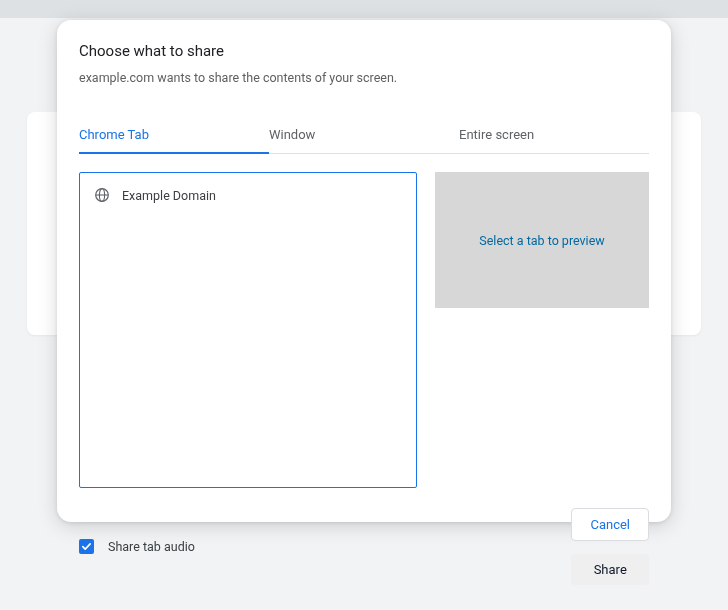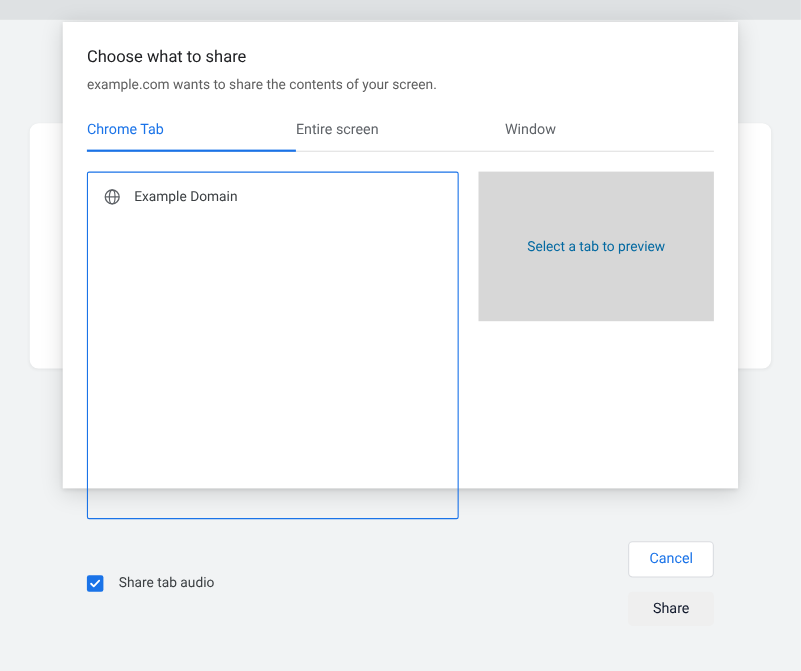"Choose what to share" .dialog { border-radius: 0 -> 14px; height: 424px -> 502px }
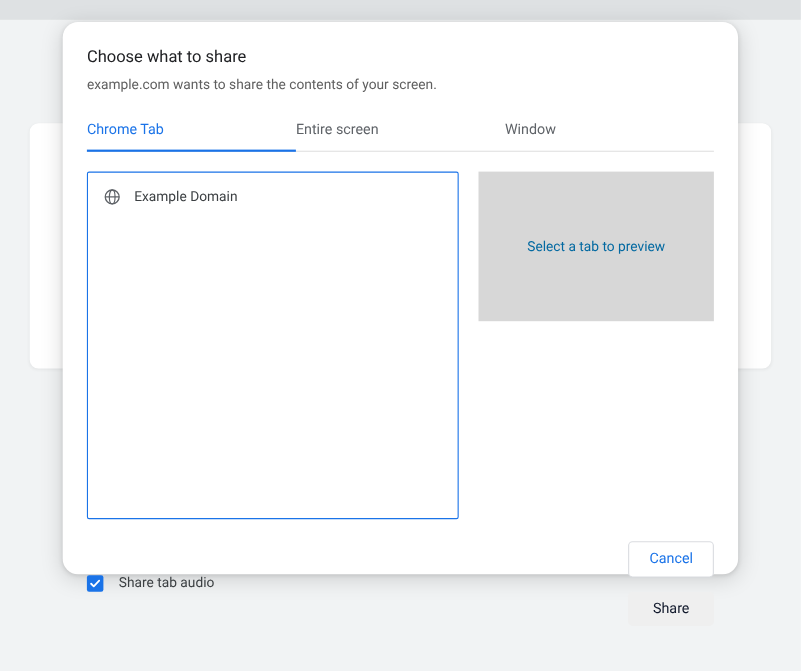"example.com wants to share the" .dialog-subtitle { margin-bottom: 16px -> 32px }
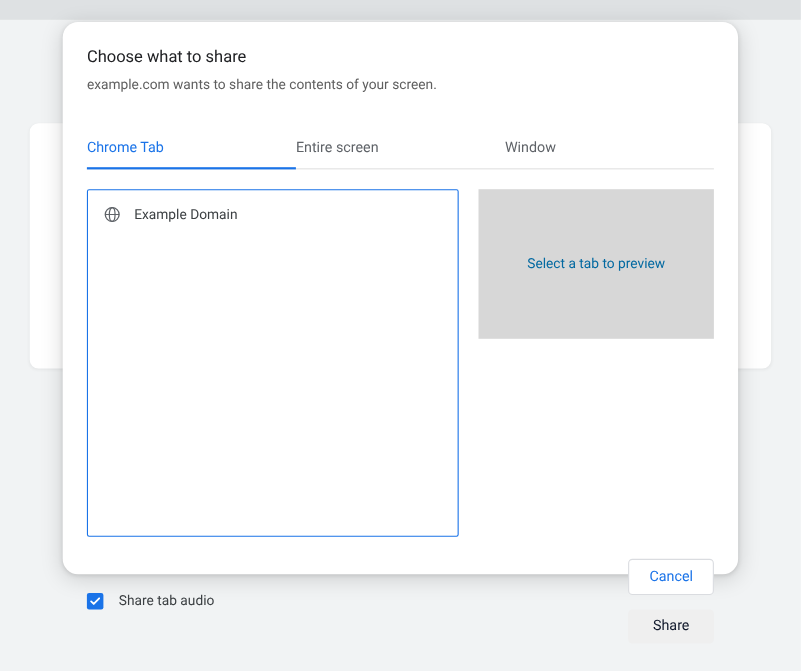"Entire screen" div.tab { order: before "Window" -> after "Window" }
